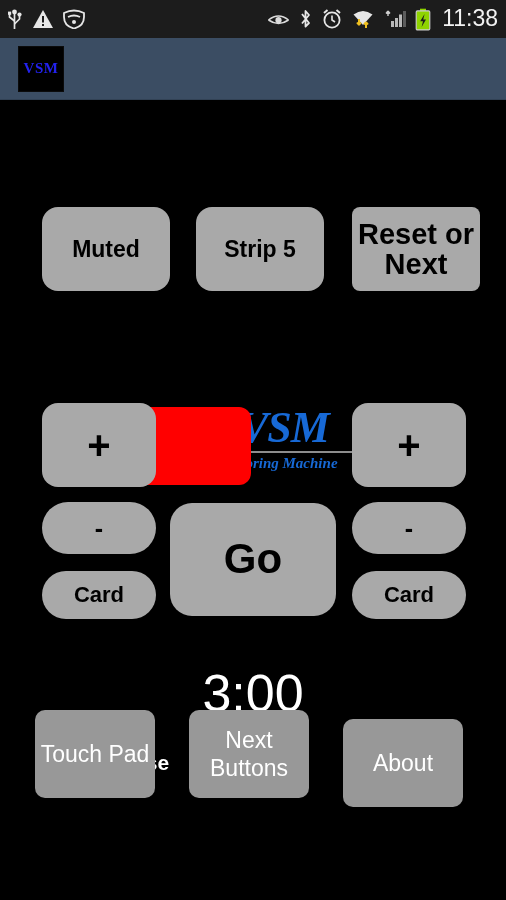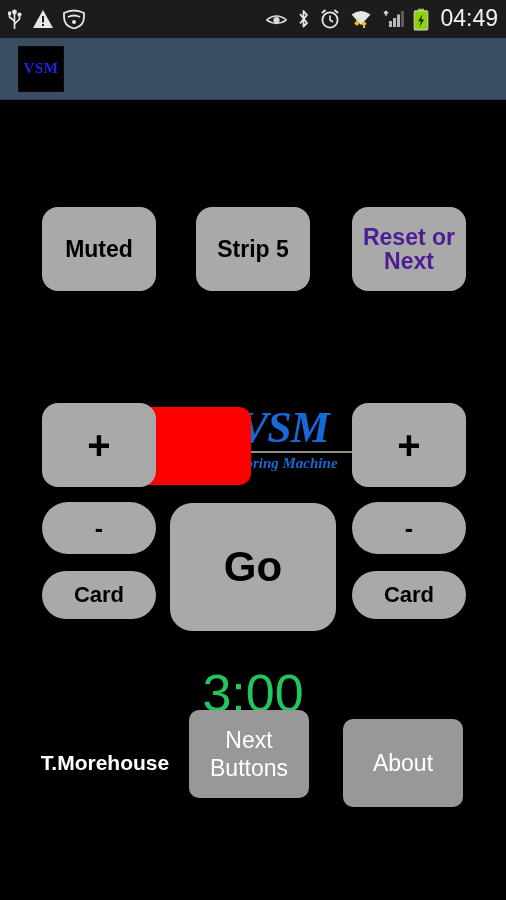"04:49" span.sb-clock { text: 04:49 -> 11:38 }
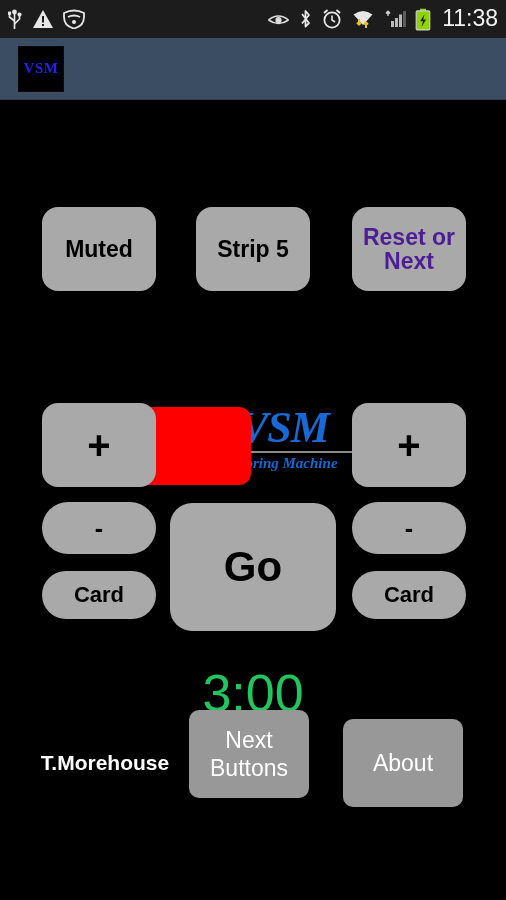"Muted" .btn-top { width: 114px -> 128px }
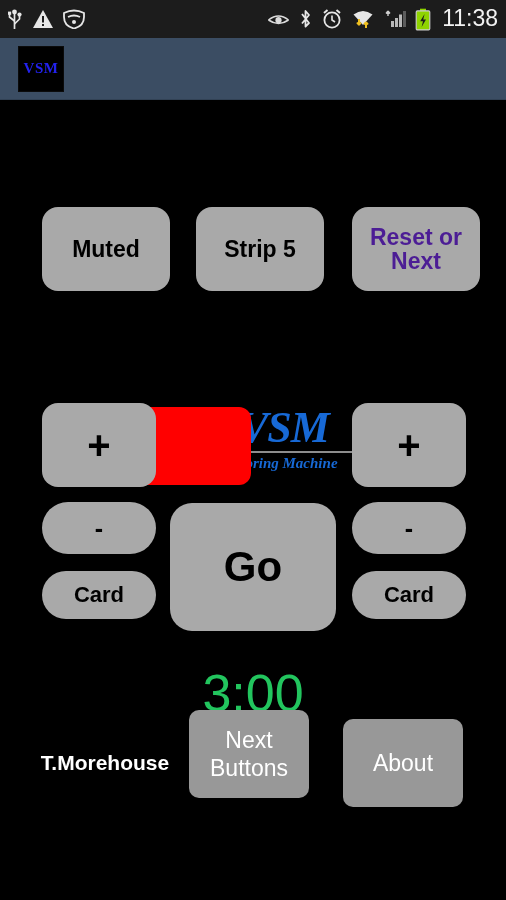"Reset or Next" .btn-reset { border-radius: none -> 8px; color: #4c1d95 -> #000000; font-size: 23px -> 29px }
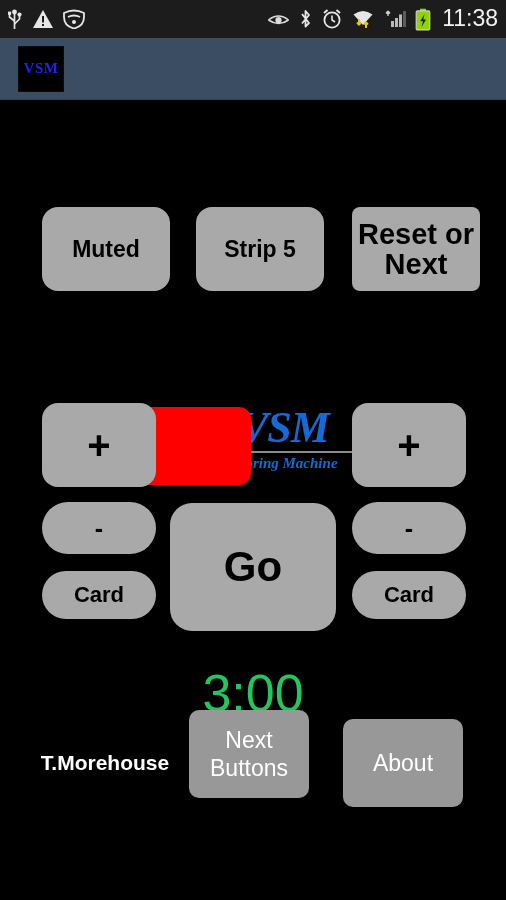"Go" .btn-go { height: 128px -> 113px }
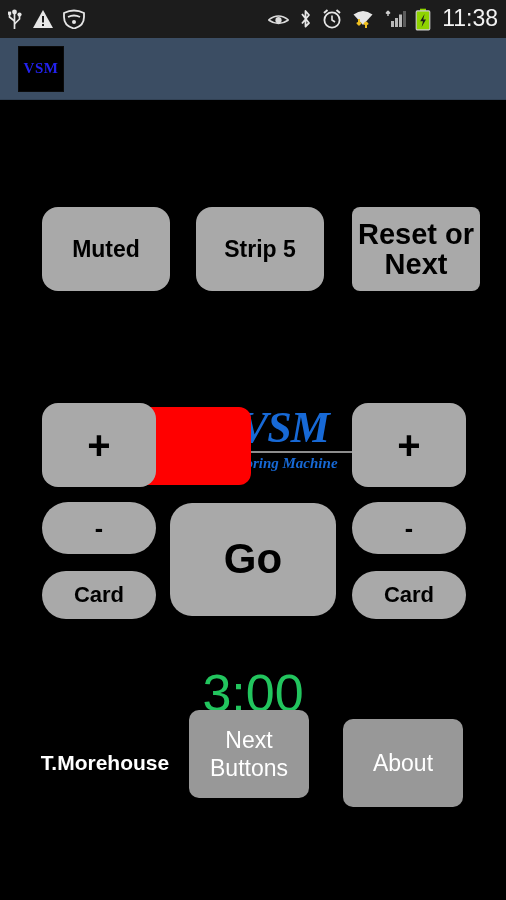"3:00" .timer { color: #22c55e -> #ffffff }
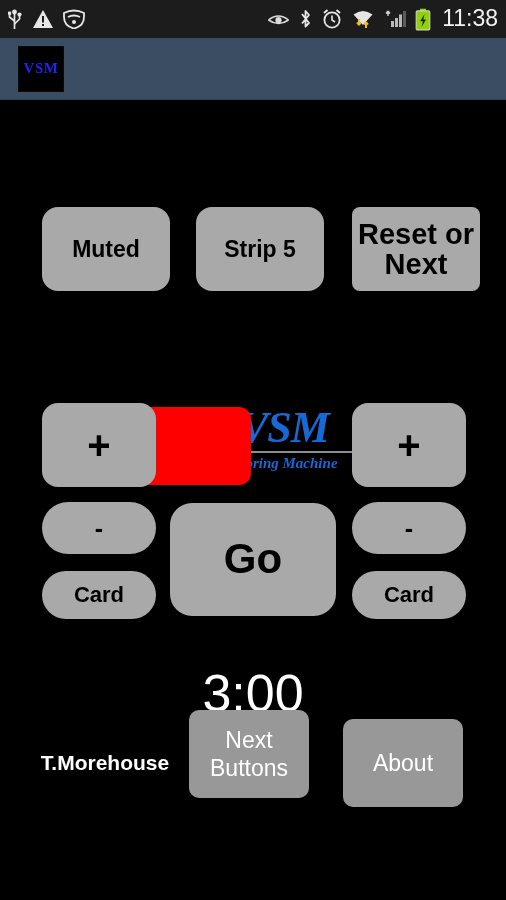"Touch Pad" button.btn { html: none -> <button>Touch Pad</button> }
